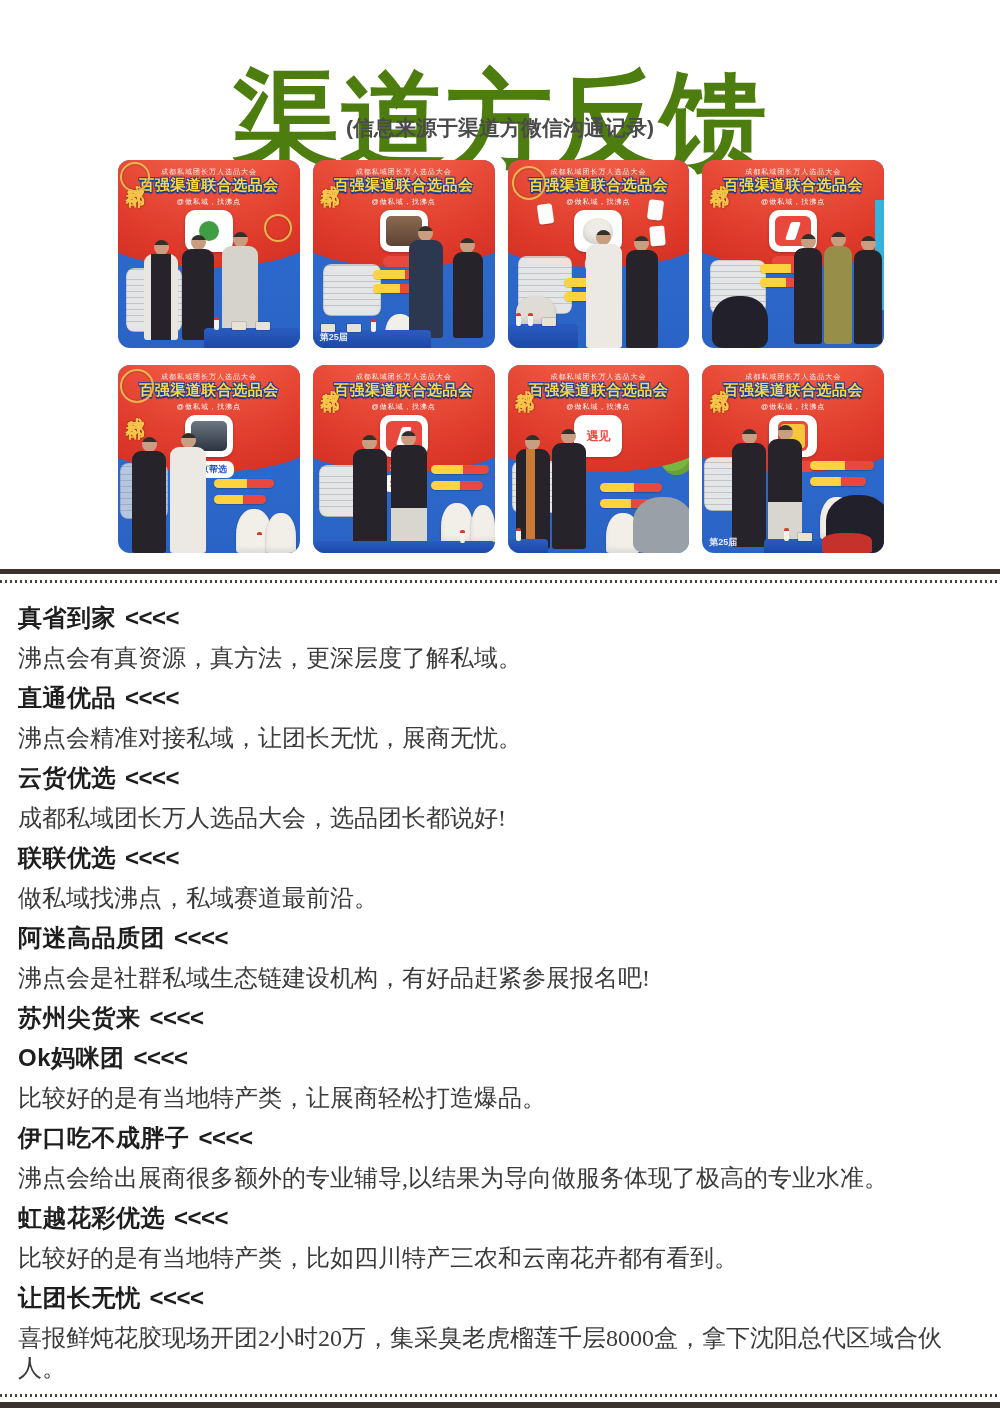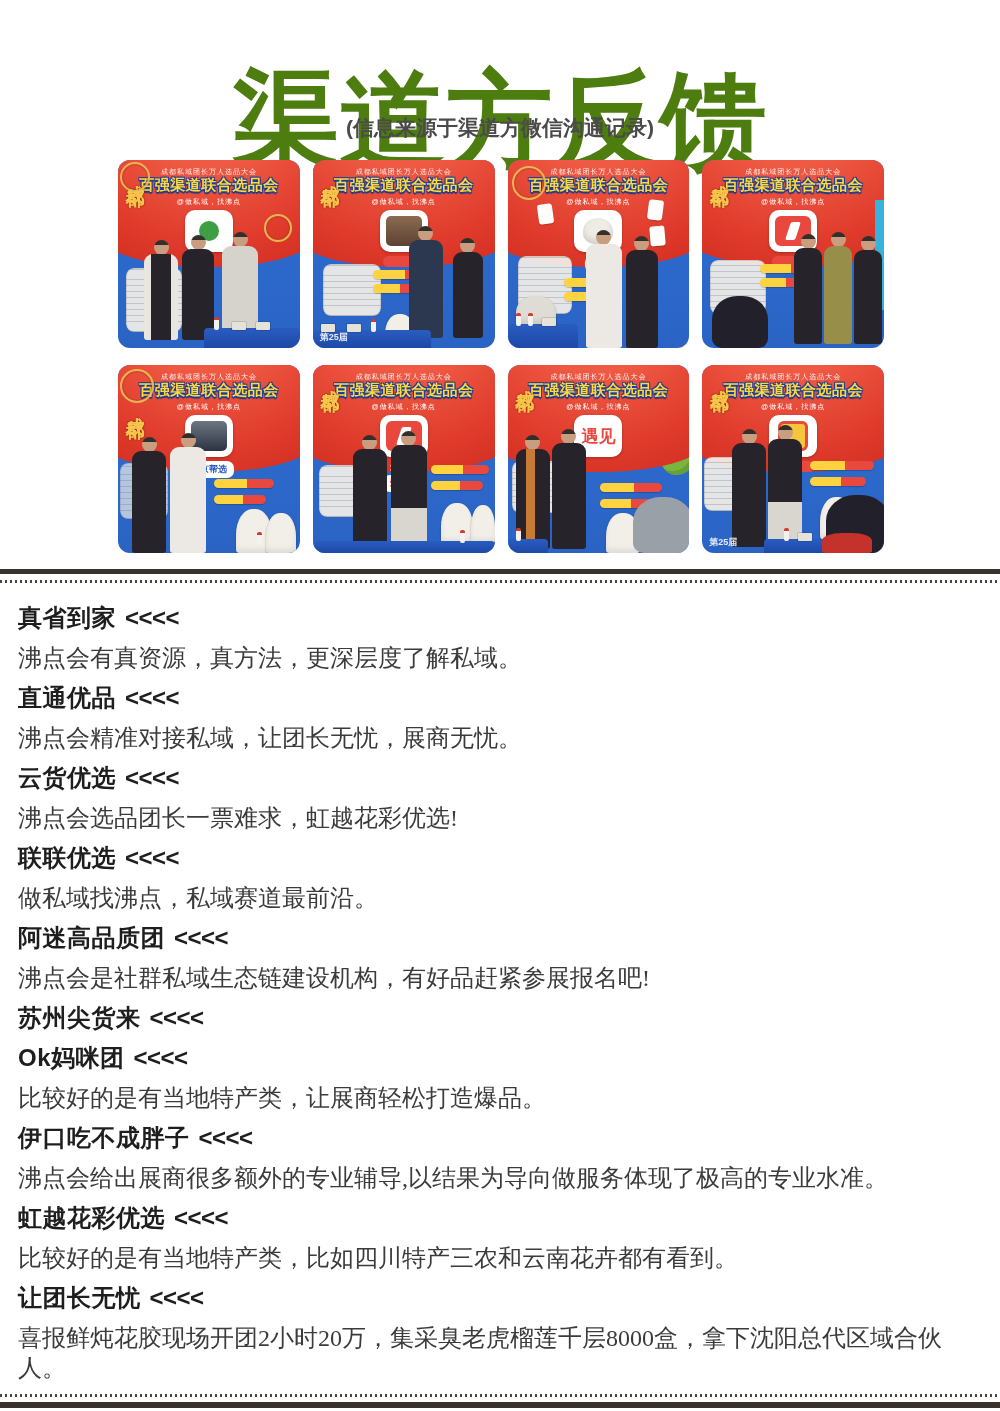"遇见" .card-text { font-size: 17px -> 12px }
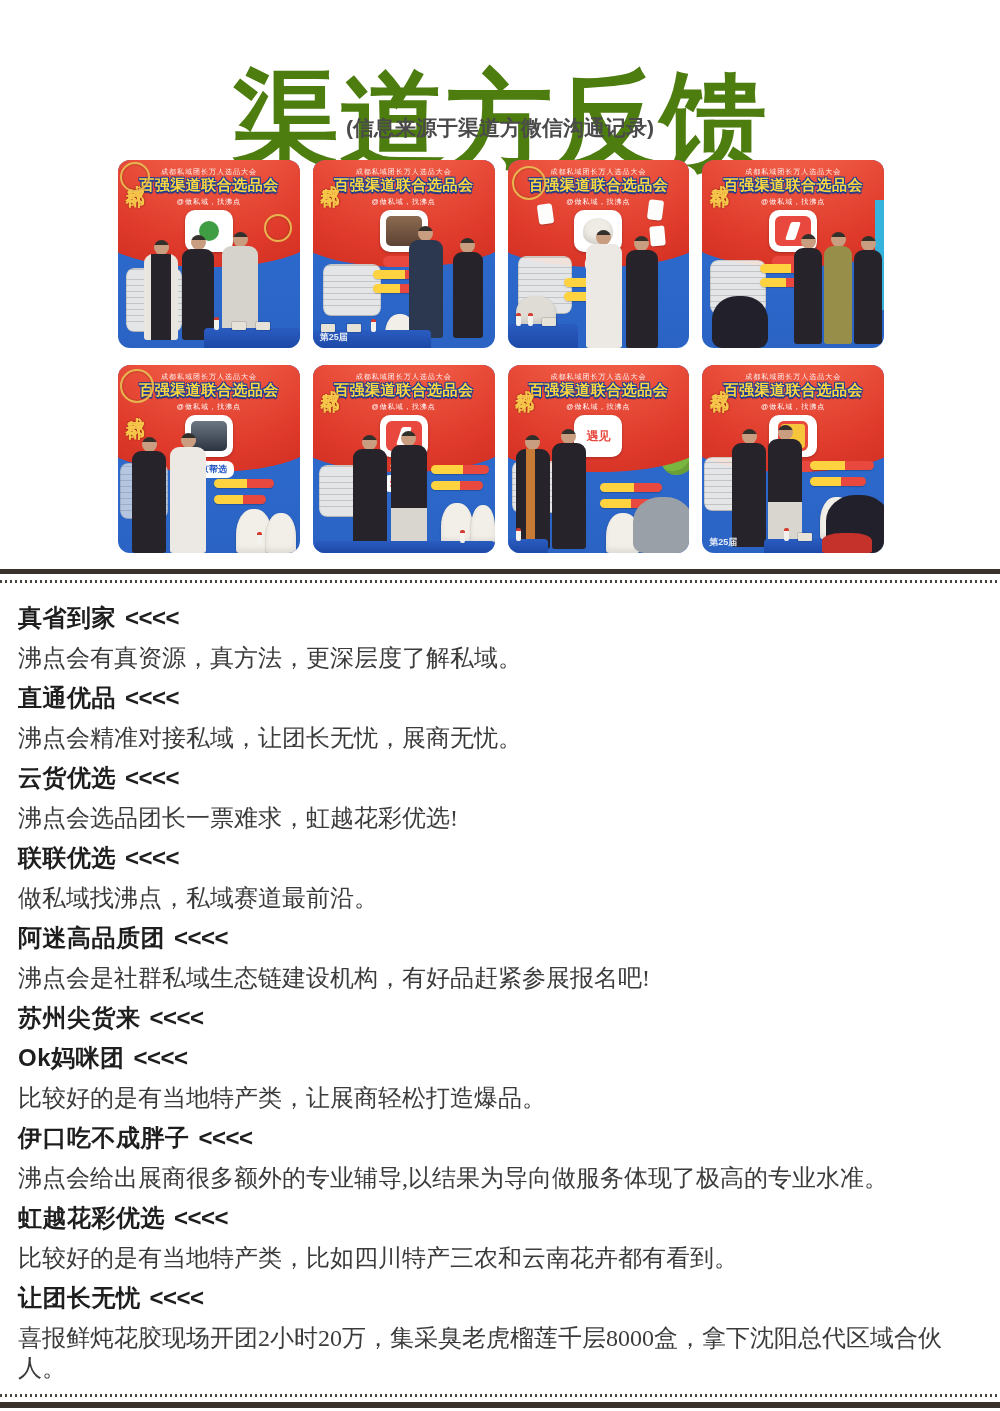"沸点会选品团长一票难求，虹越花彩优选!" p { text: 沸点会选品团长一票难求，虹越花彩优选 -> 成都私域团长万人选品大会，选品团长都说好 }
